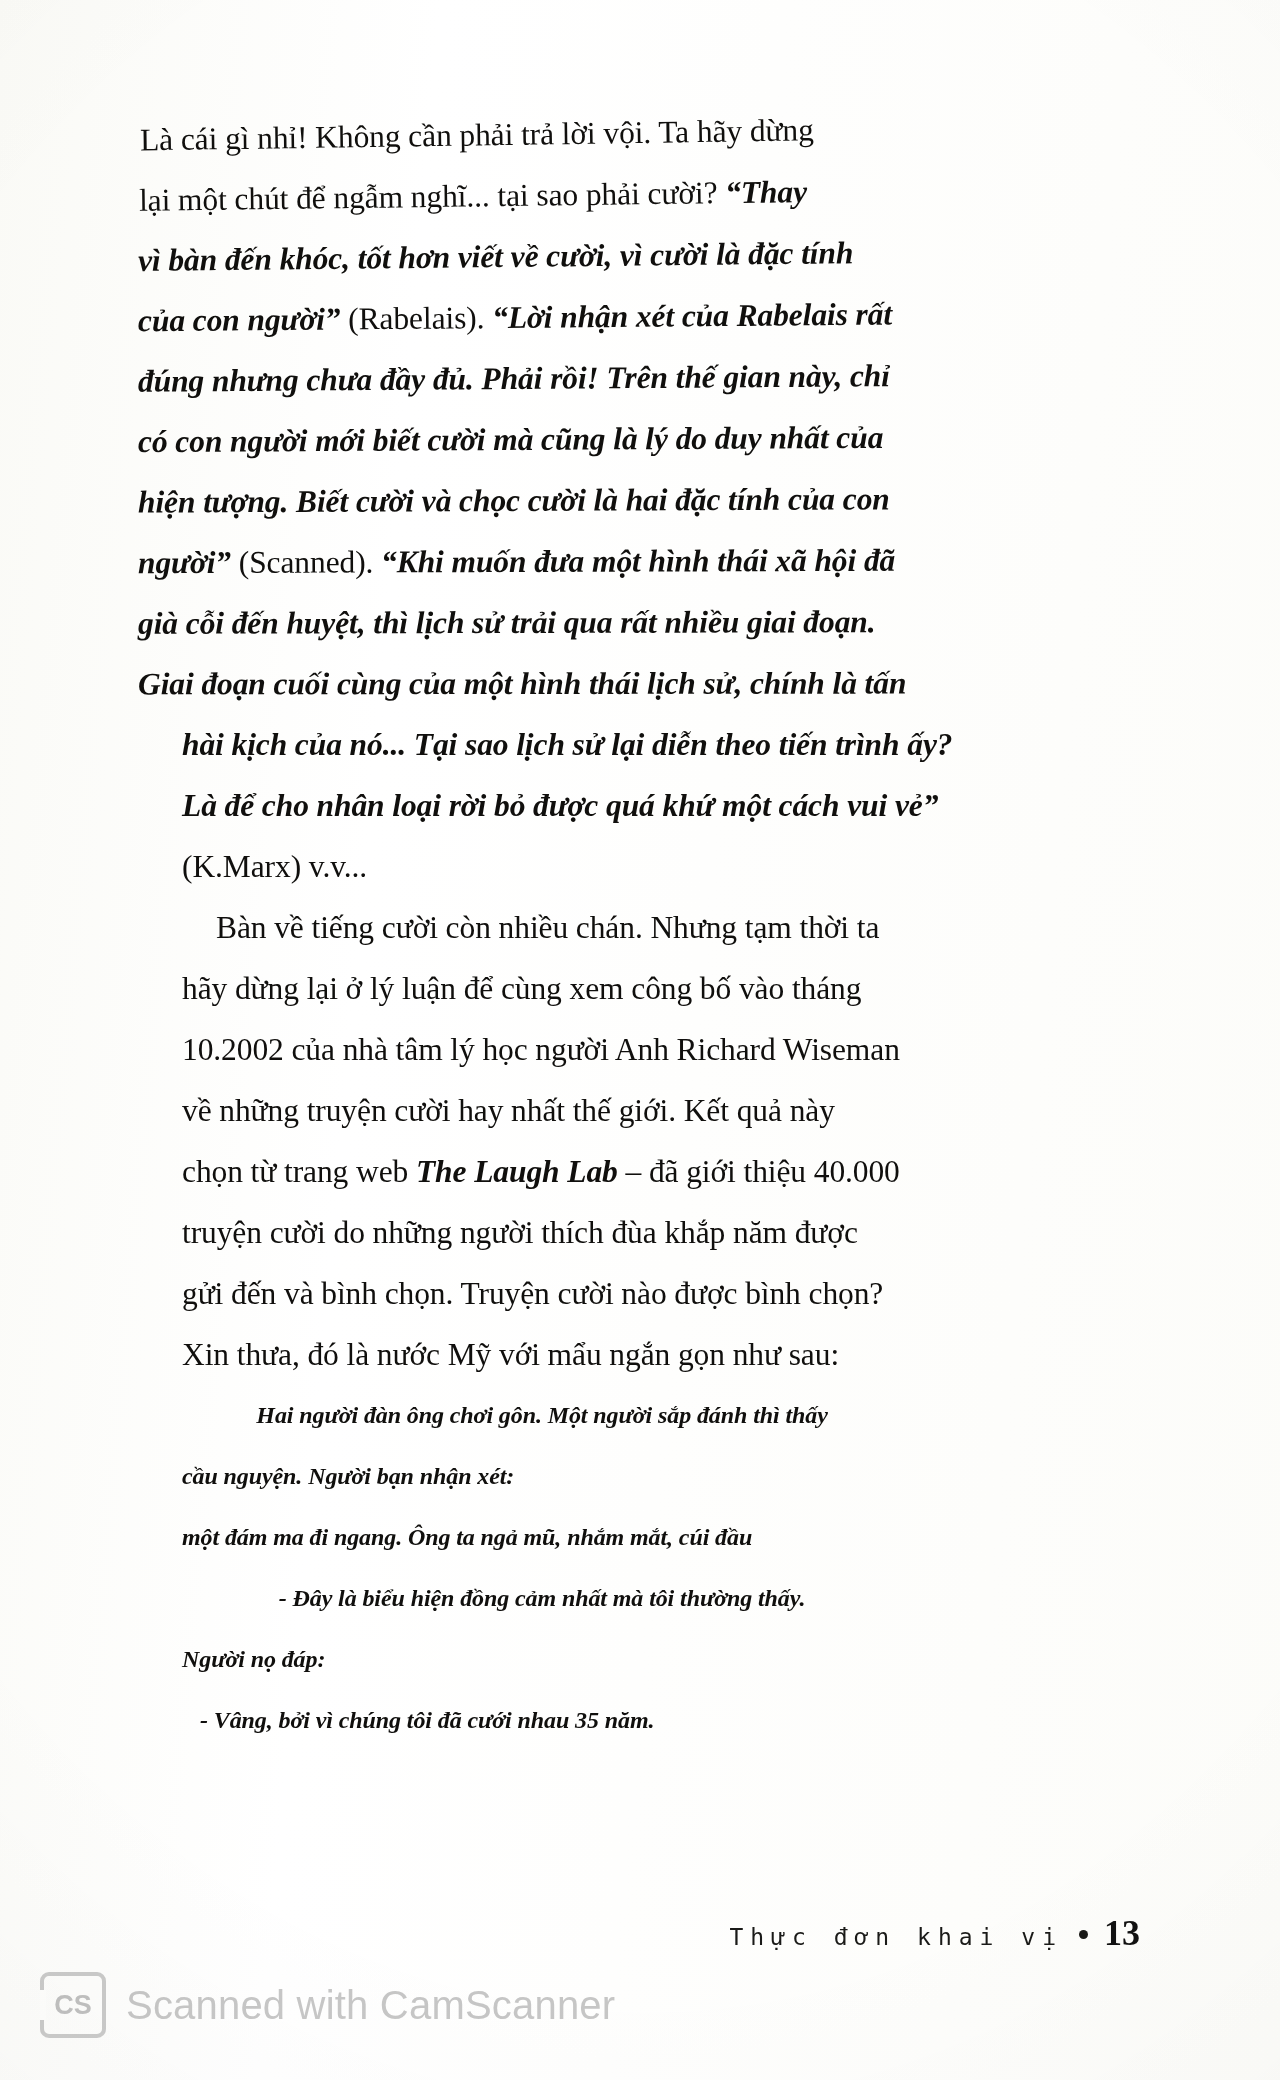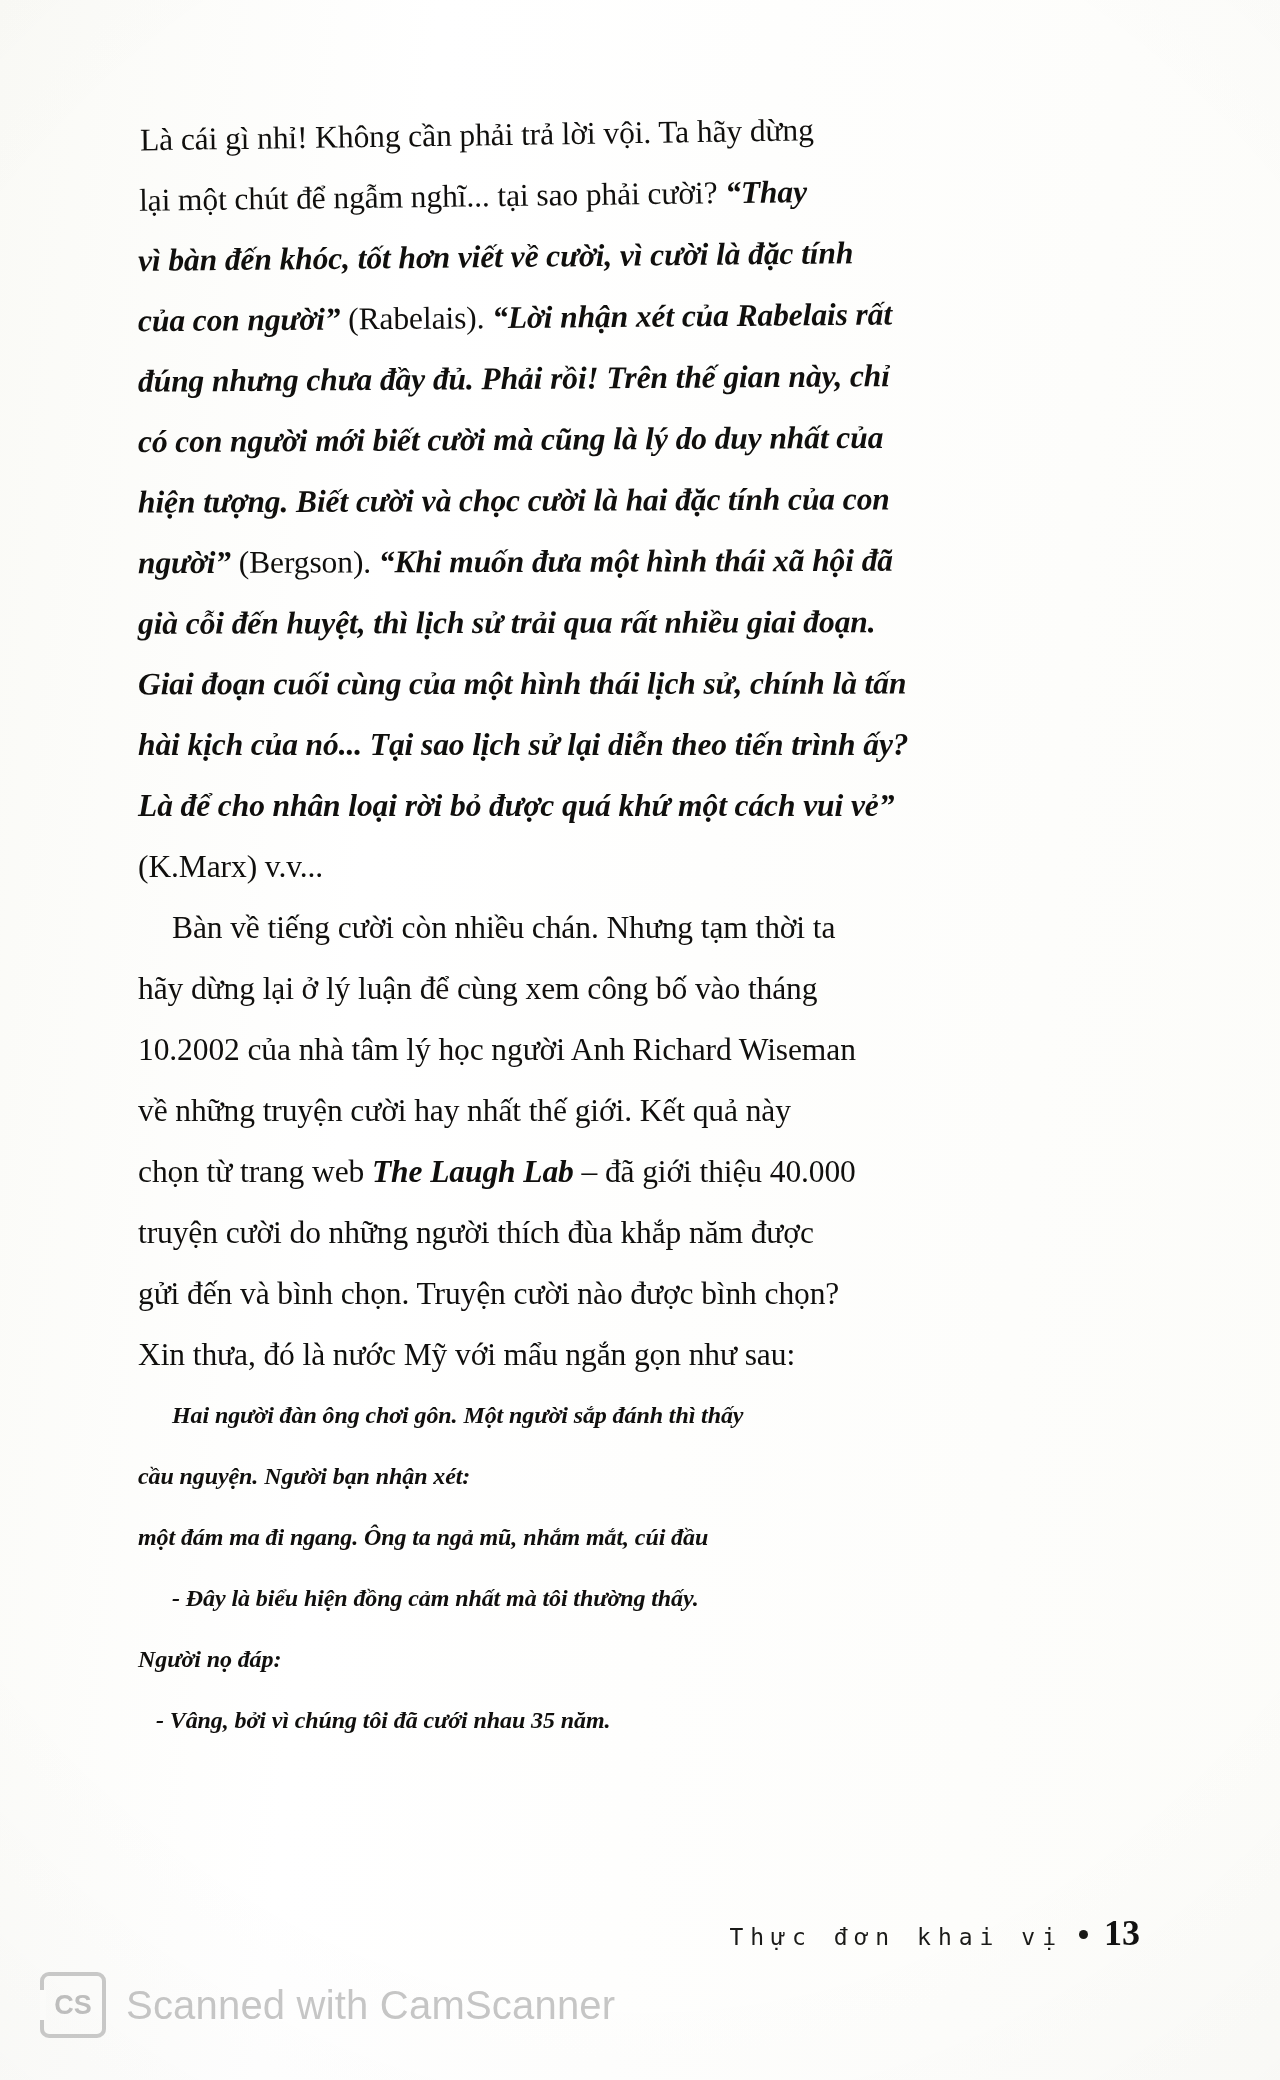"(Bergson)." span.roman { text: Bergson -> Scanned }
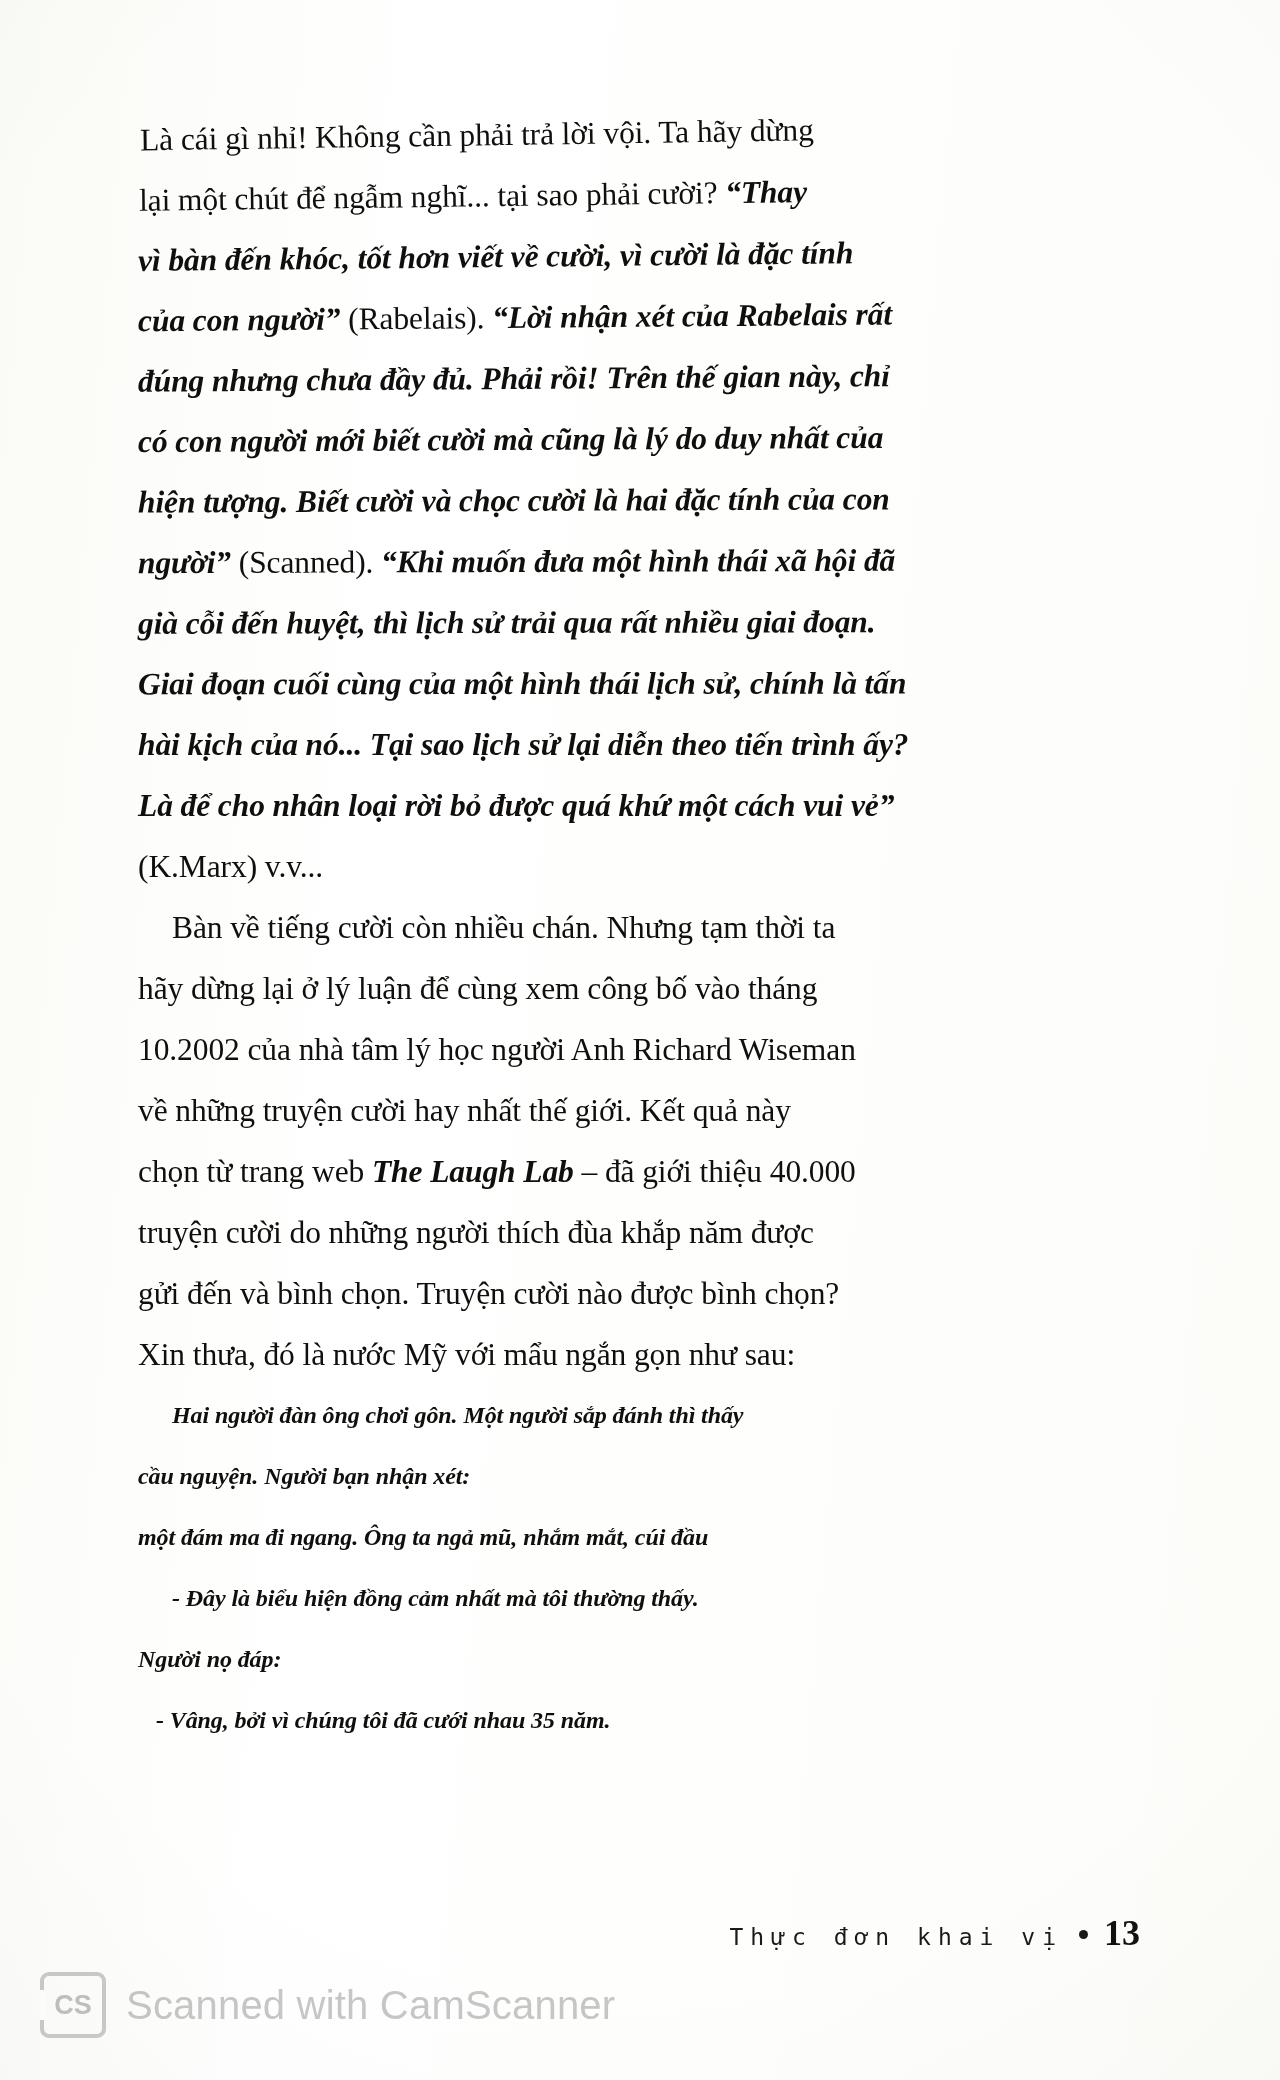"hài kịch của nó... Tại" .tilt-0 { margin-left: none -> 44px }
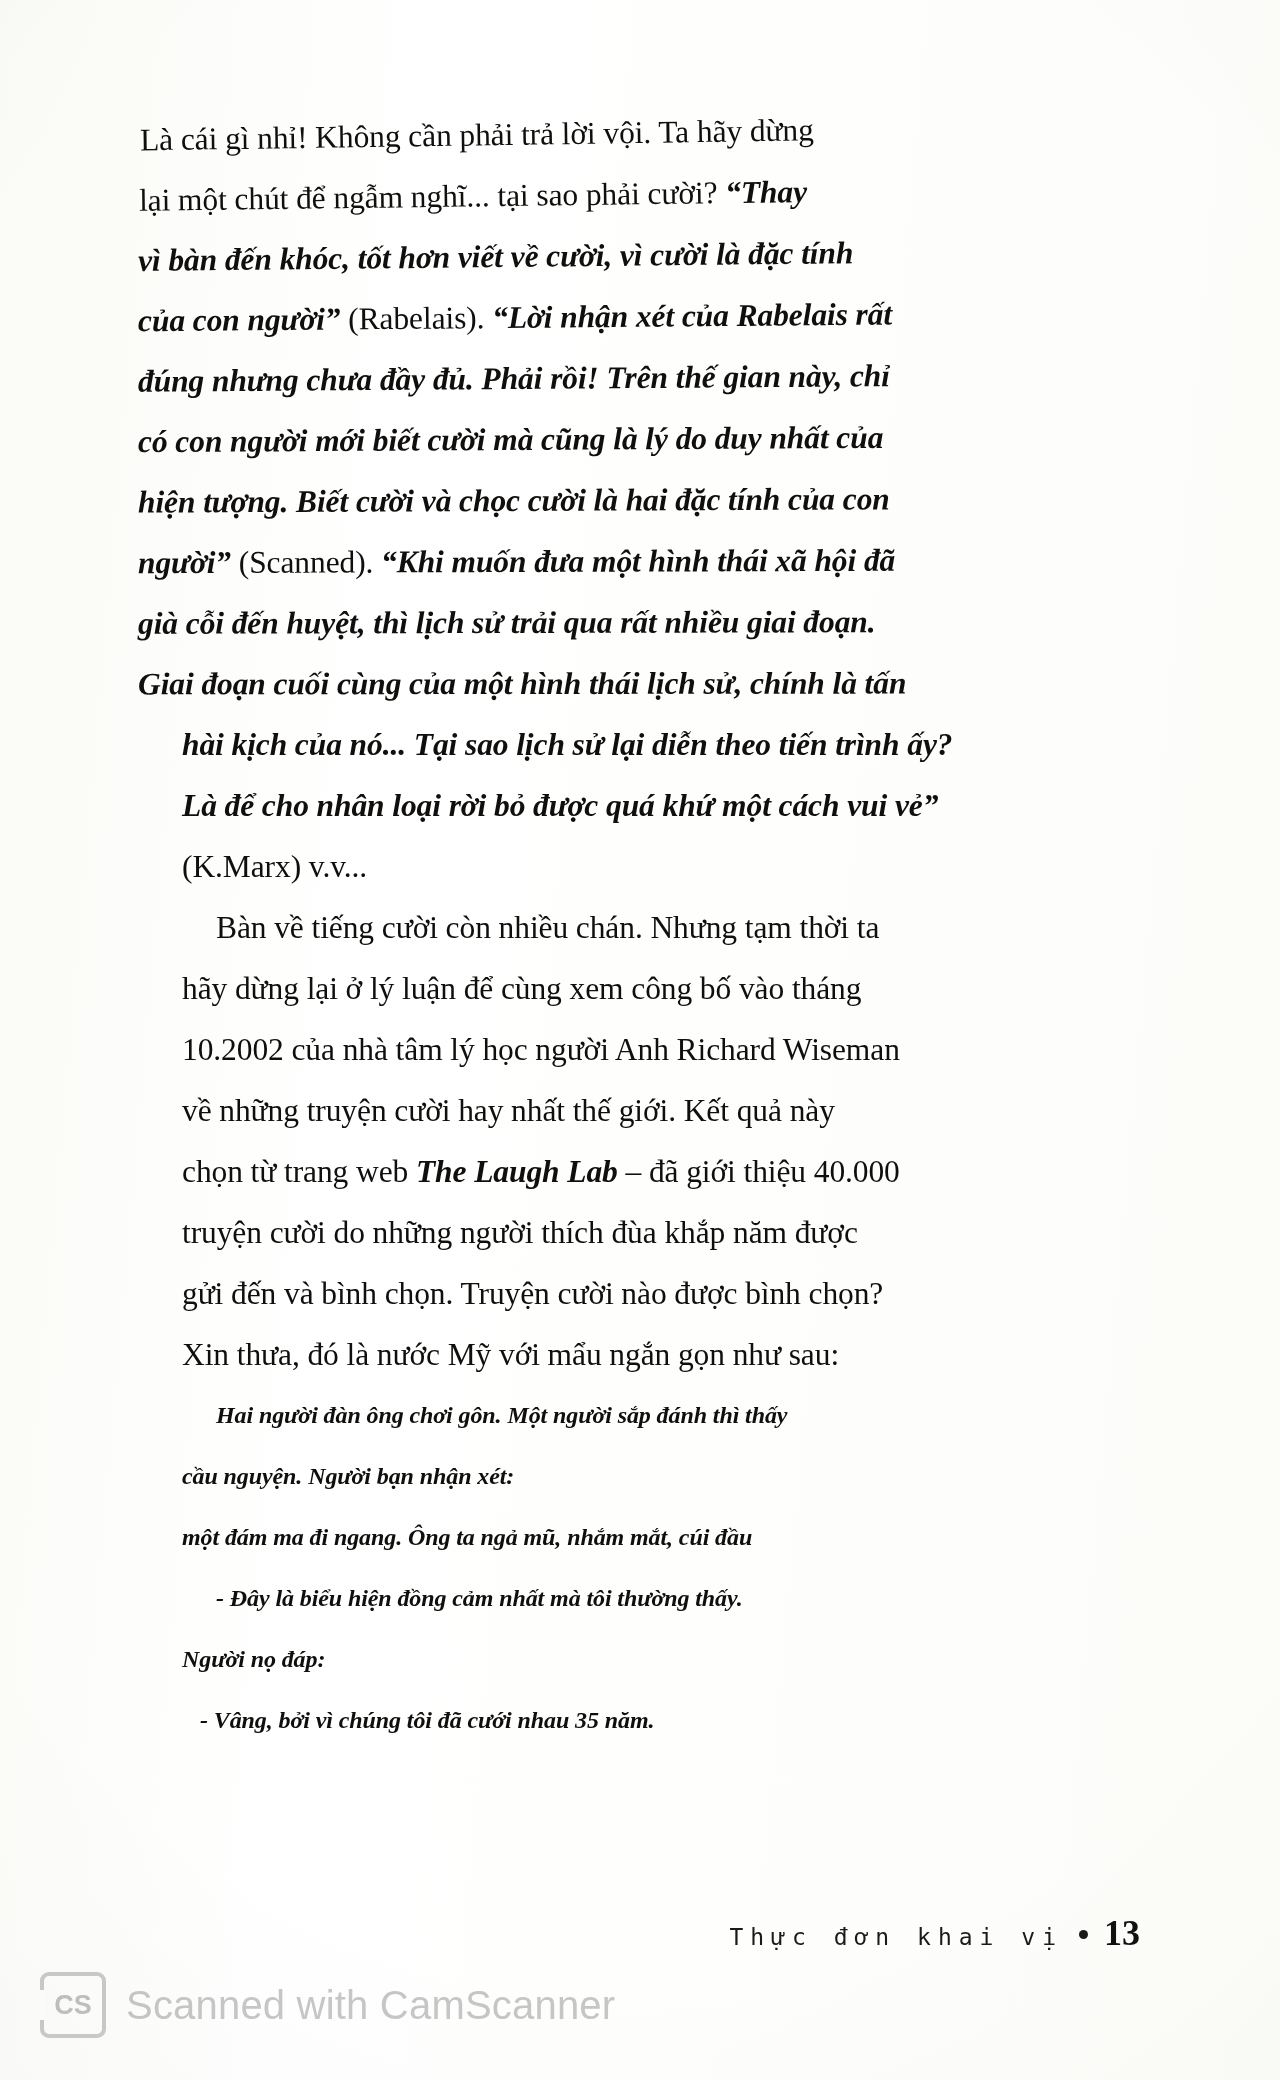"Bàn về tiếng cười còn" .indent { text-align: none -> center }
